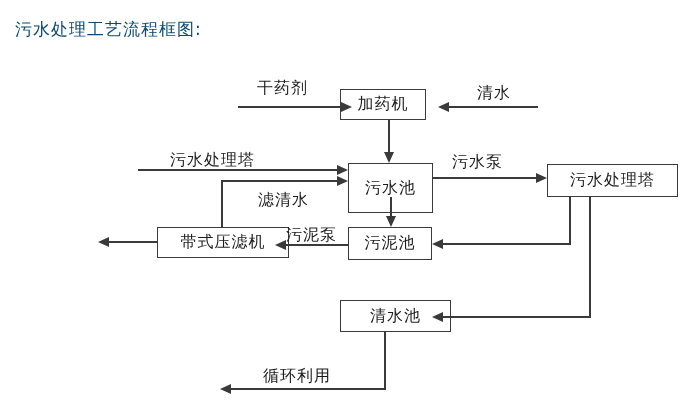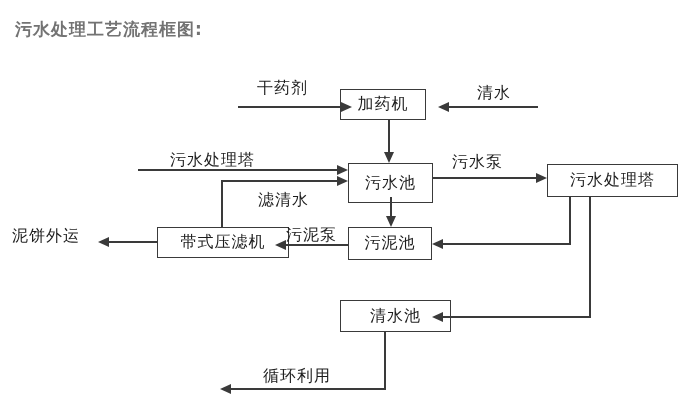"污水处理工艺流程框图:" .title { color: #737373 -> #0c4a6e; font-weight: bold -> normal }
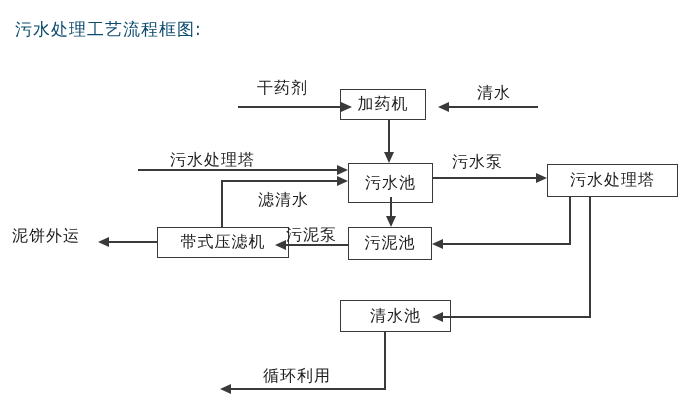"污水池" div.node { height: 40px -> 50px }
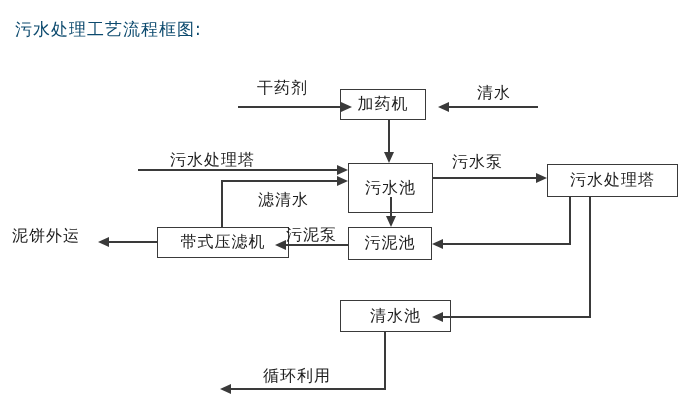"泥饼外运" div.lbl { html: <div>泥饼外运</div> -> none }
